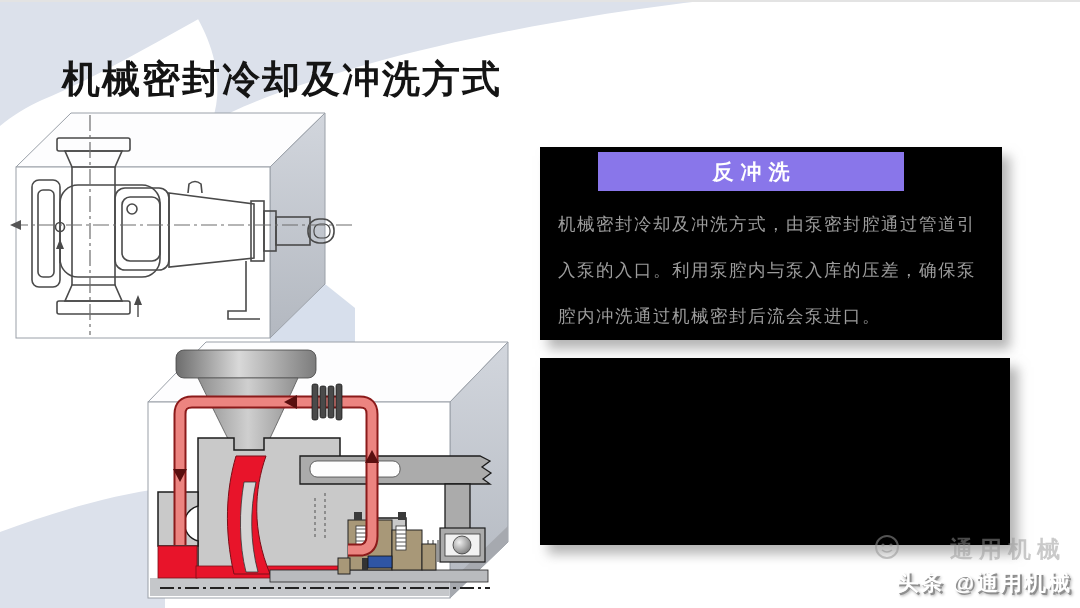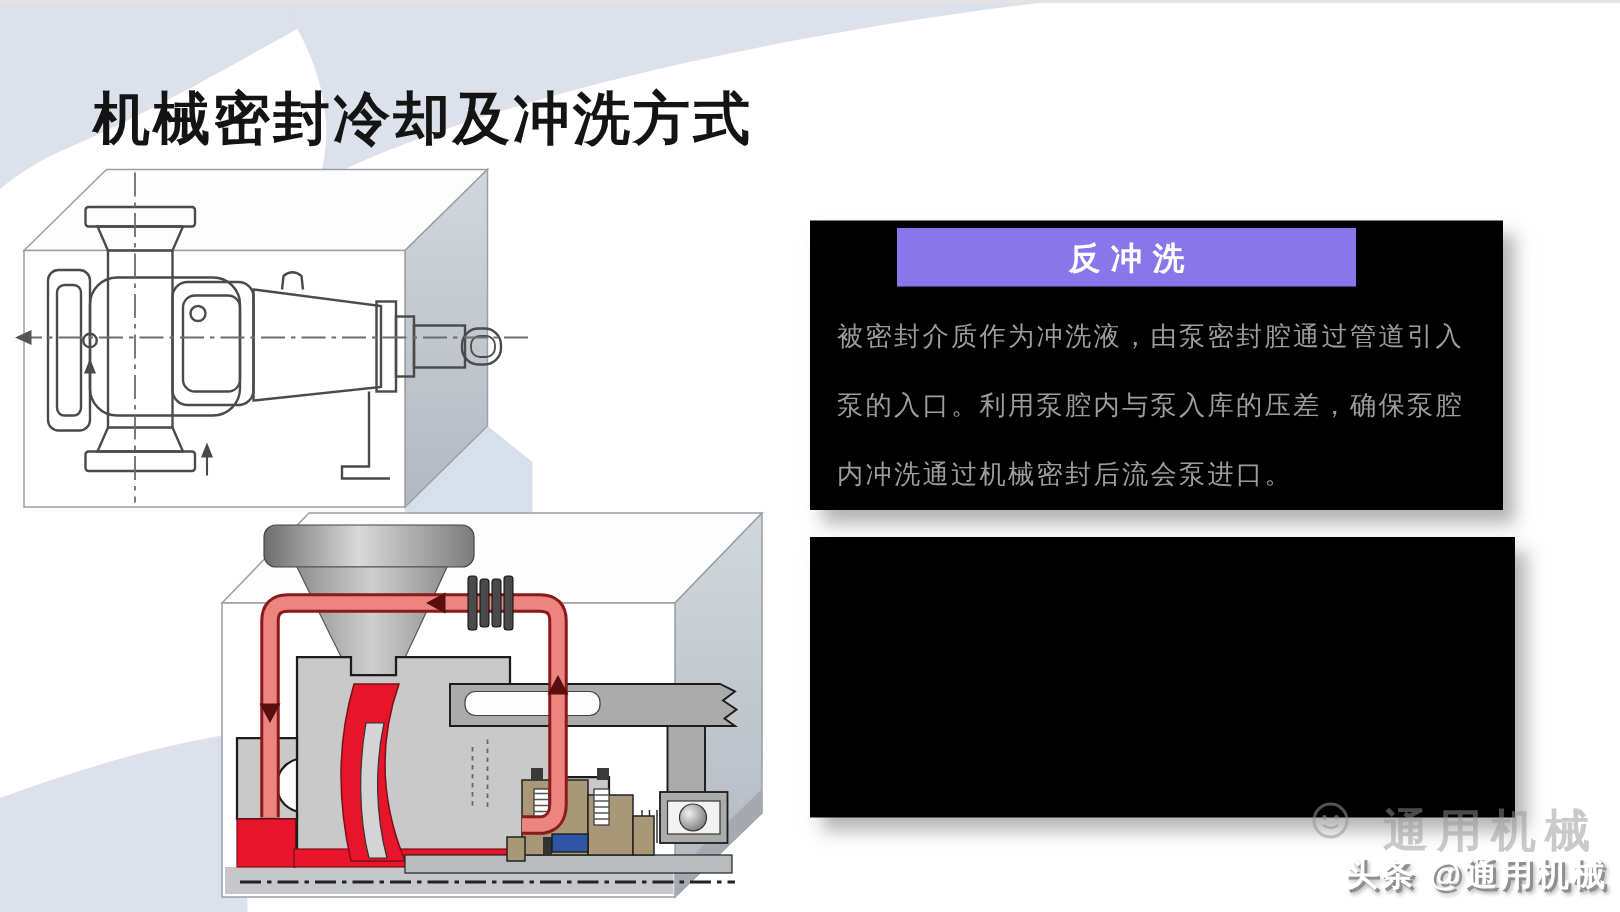"被密封介质作为冲洗液，由泵密封腔通过管道引入泵的入口。利用泵腔内与泵入库的压差，" div.body-text { text: 被密封介质作为冲洗液 -> 机械密封冷却及冲洗方式 }
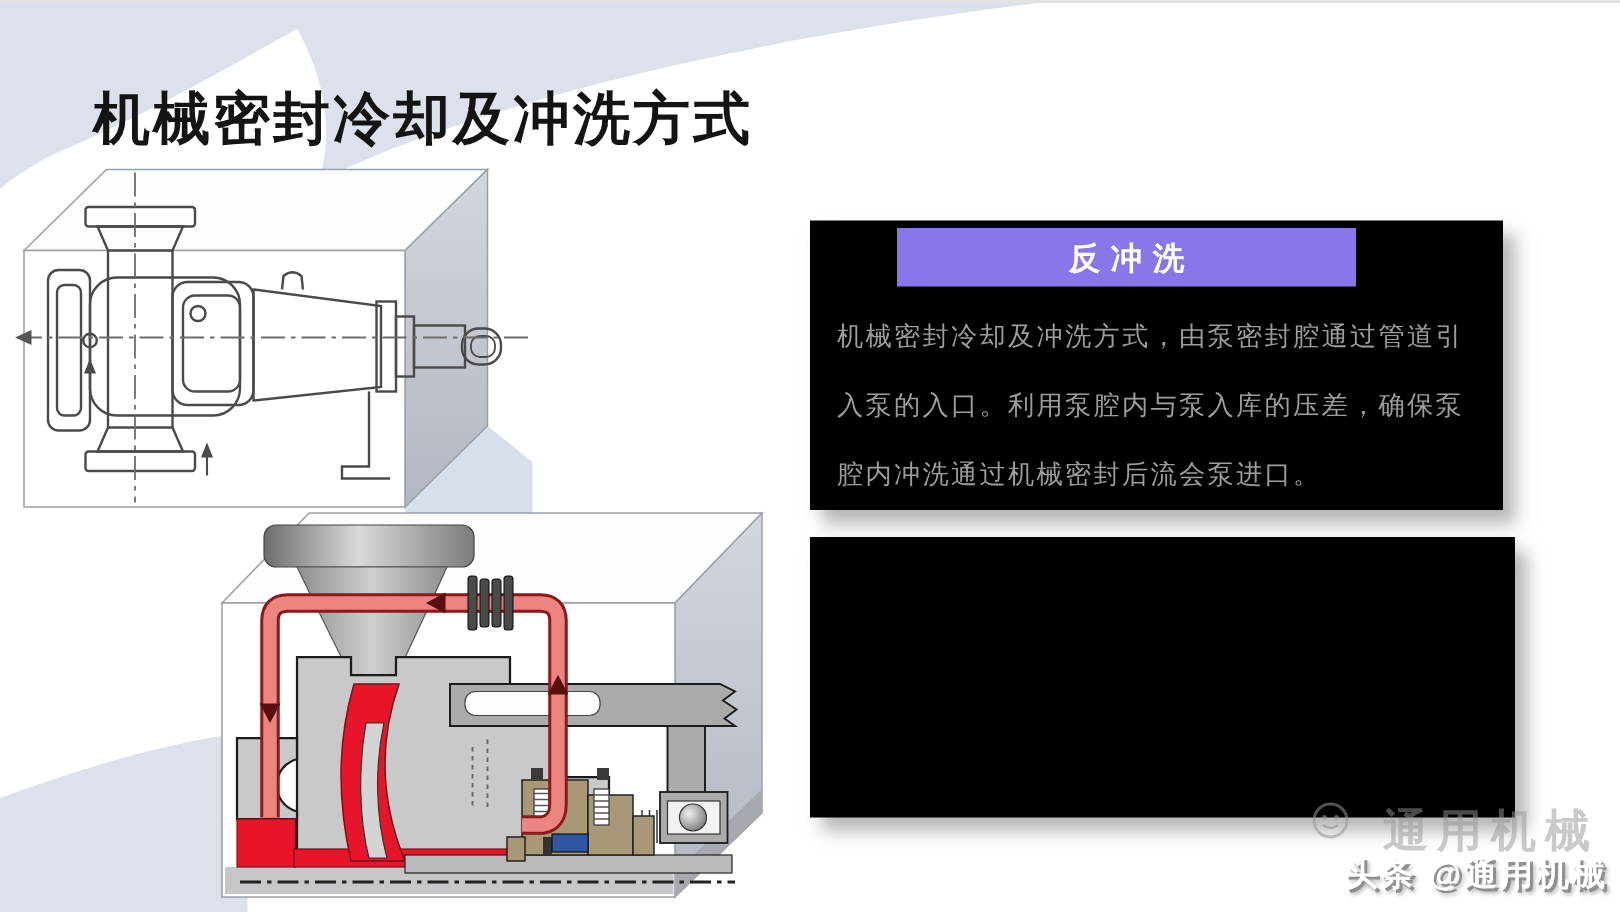"通用机械" .wm-faint { font-size: 30px -> 23px }
